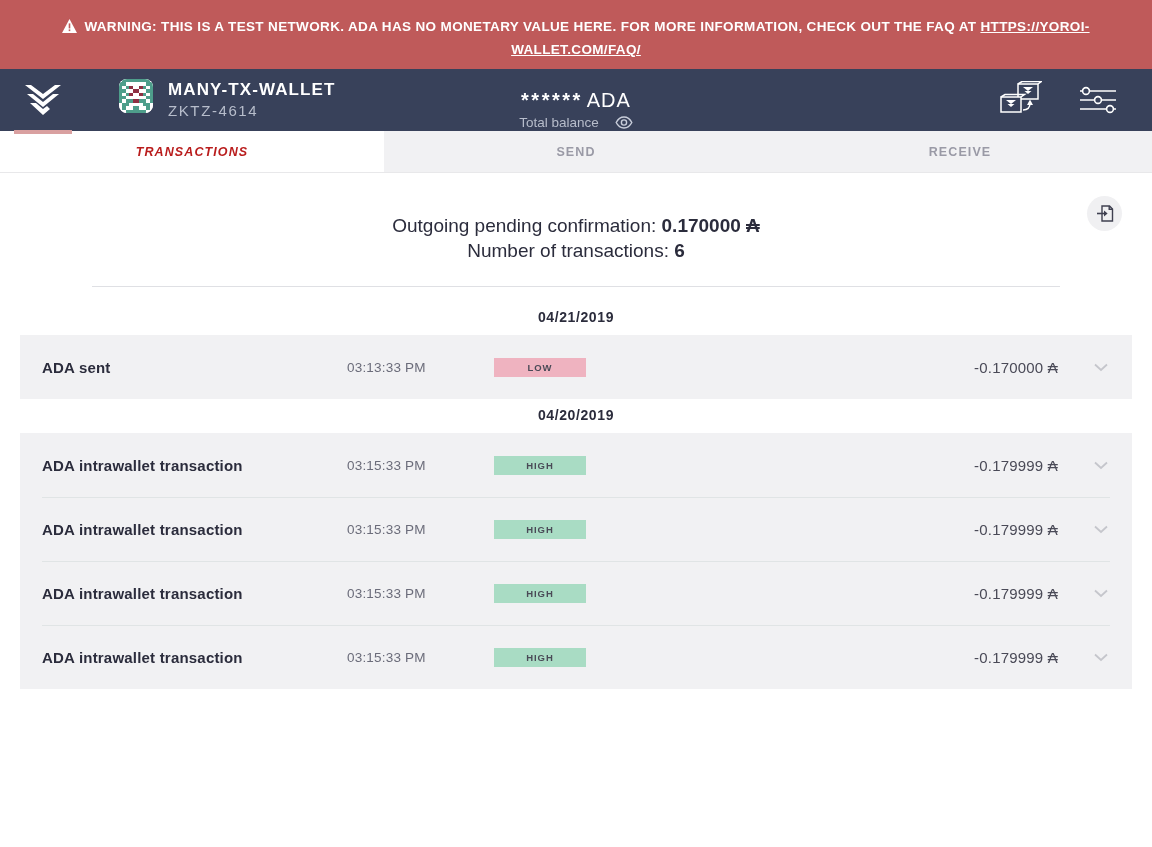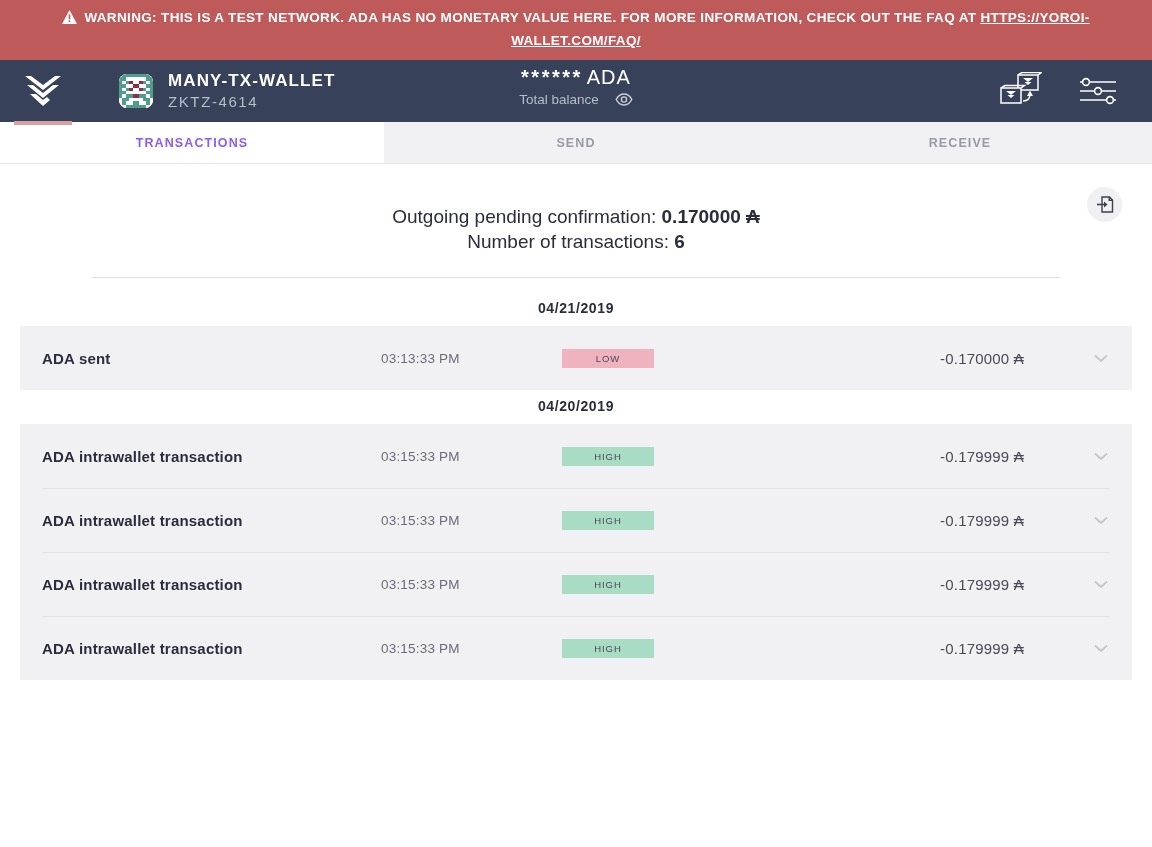"WARNING: THIS IS A TEST" .warning-bar { padding: 7px 22px 9px 22px -> 16px 22px 9px 22px }
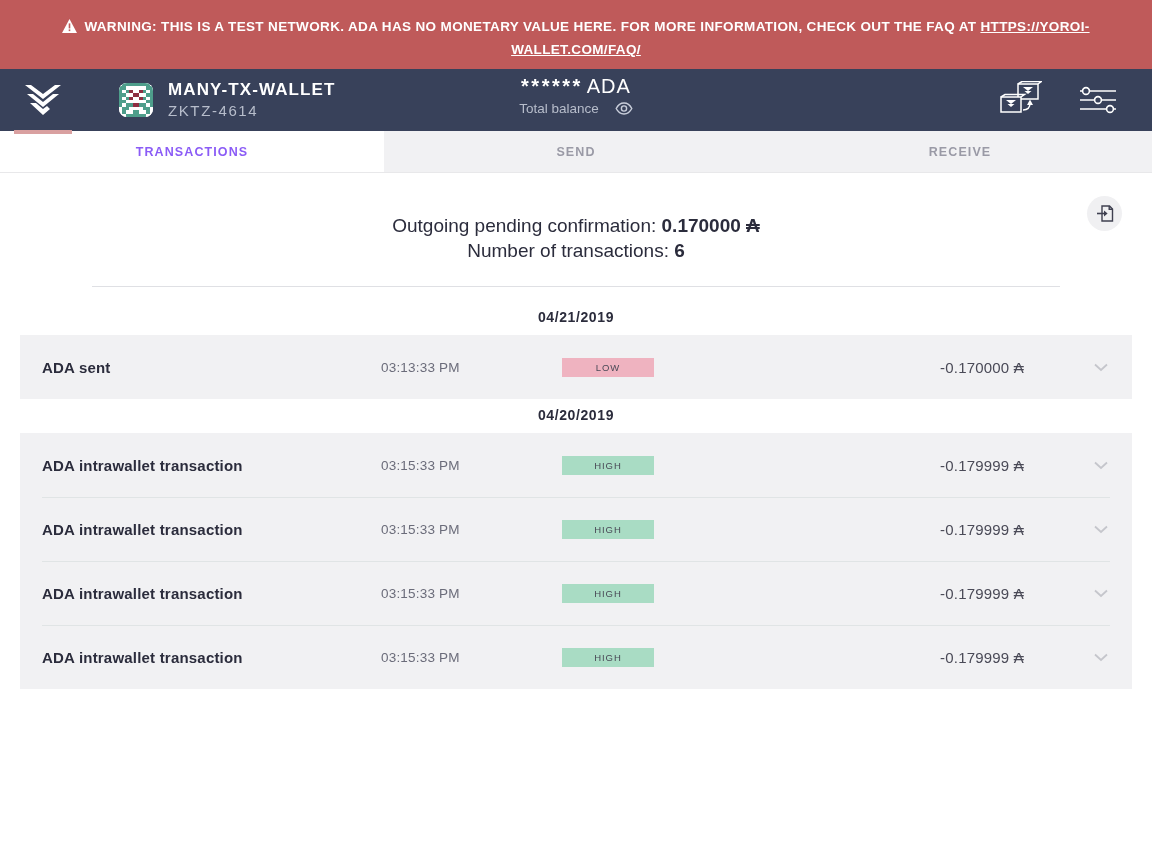"MANY-TX-WALLET" .wallet-block { align-items: center -> flex-start }
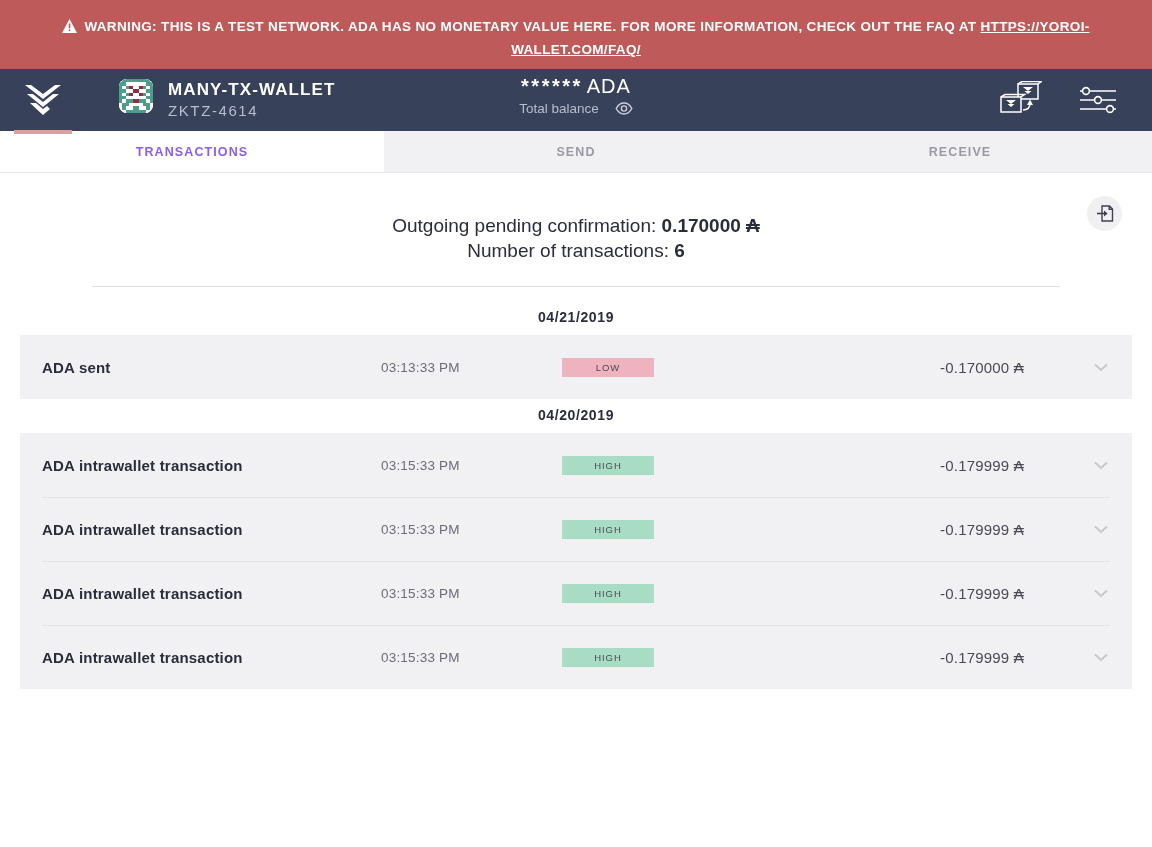"****** ADA" .balance-block { top: 6px -> 20px }
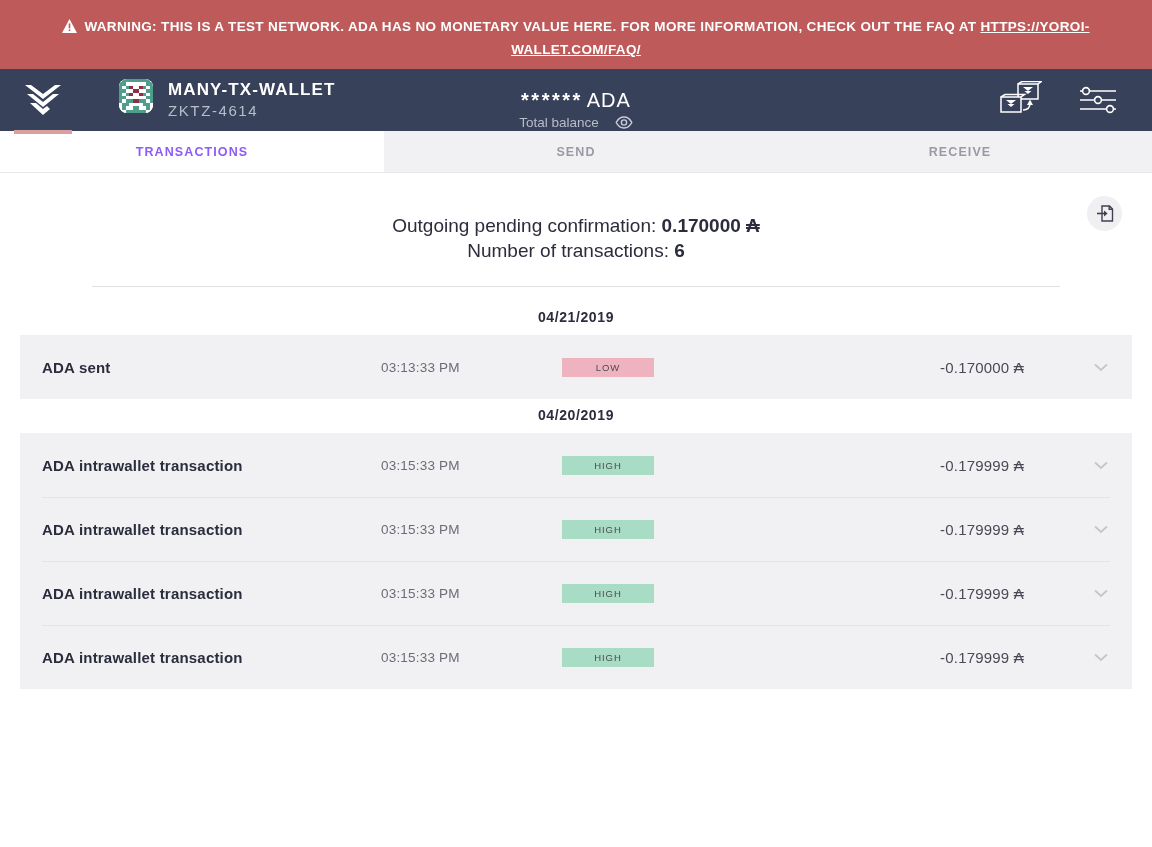"TRANSACTIONS" .tab.active { color: #8b5cf6 -> #b91c1c; font-style: none -> italic }
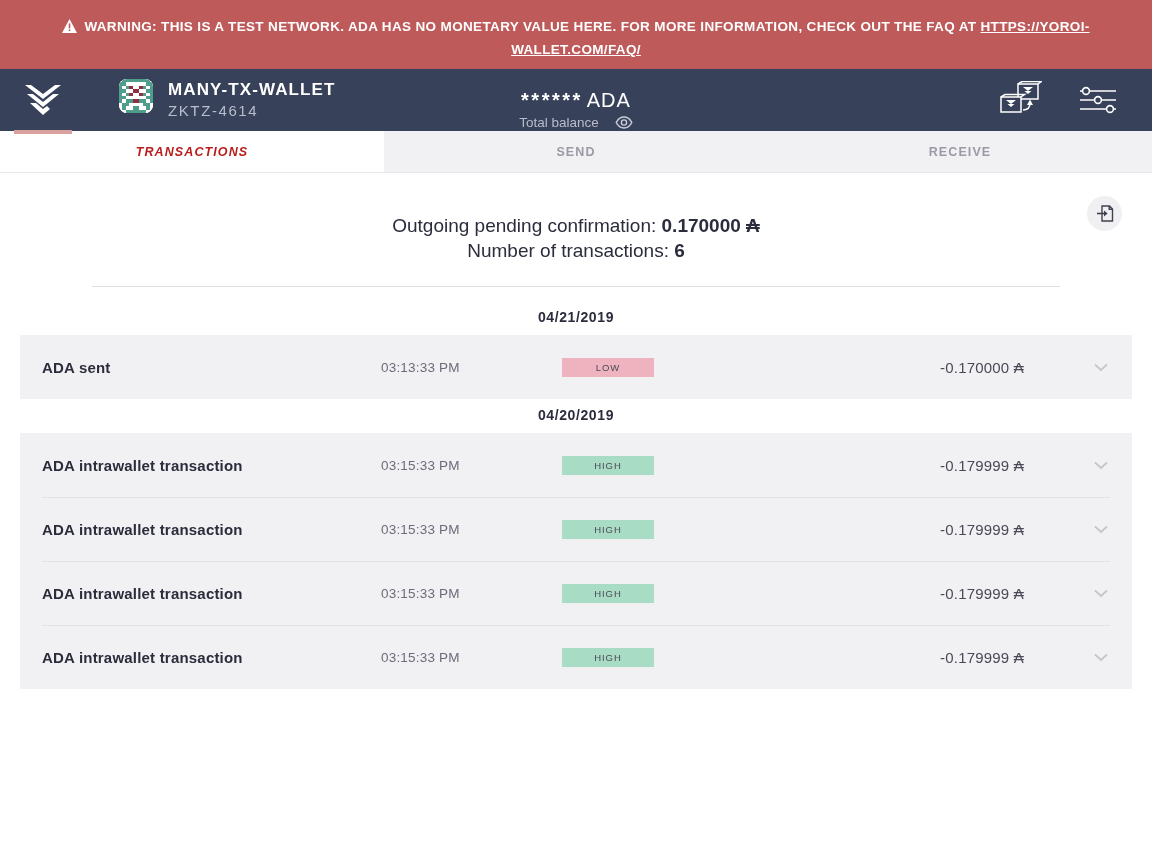"ADA sent" .tx-row { gap: 34px -> none }
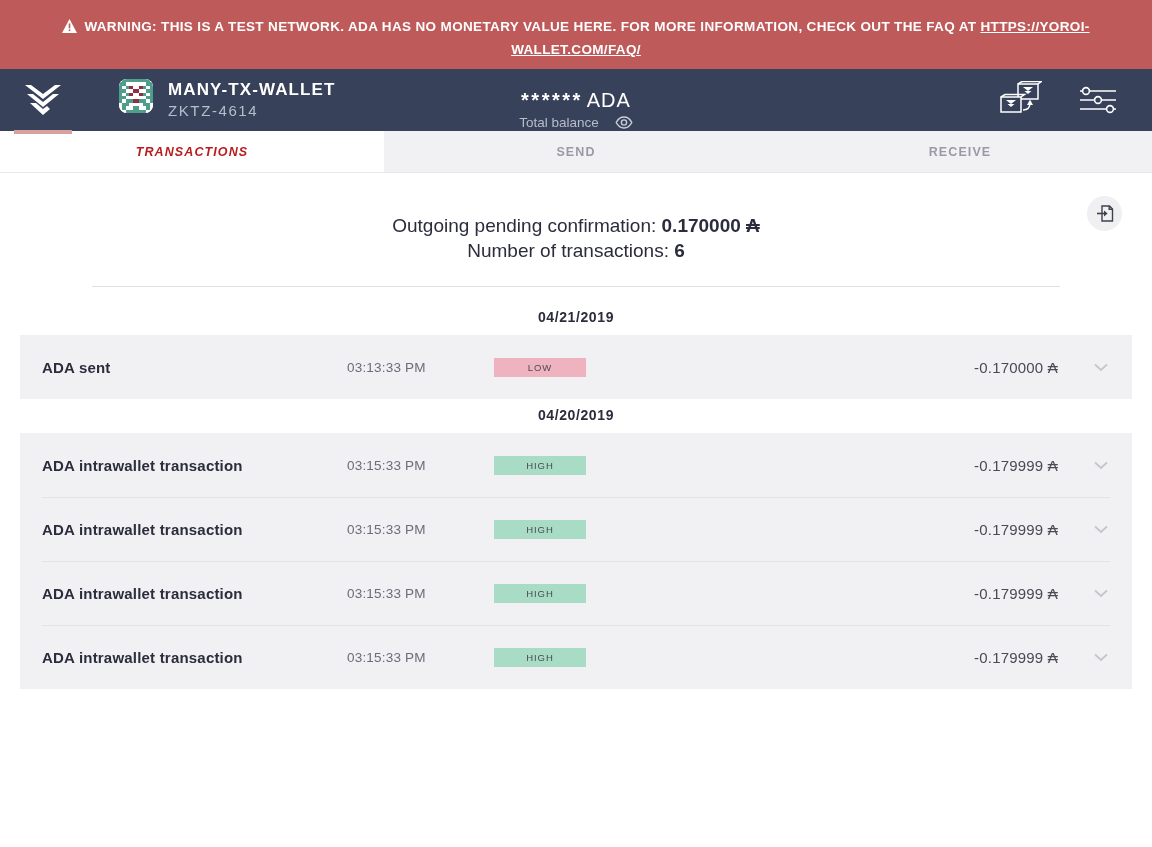"LOW" .badge { font-weight: normal -> bold }
